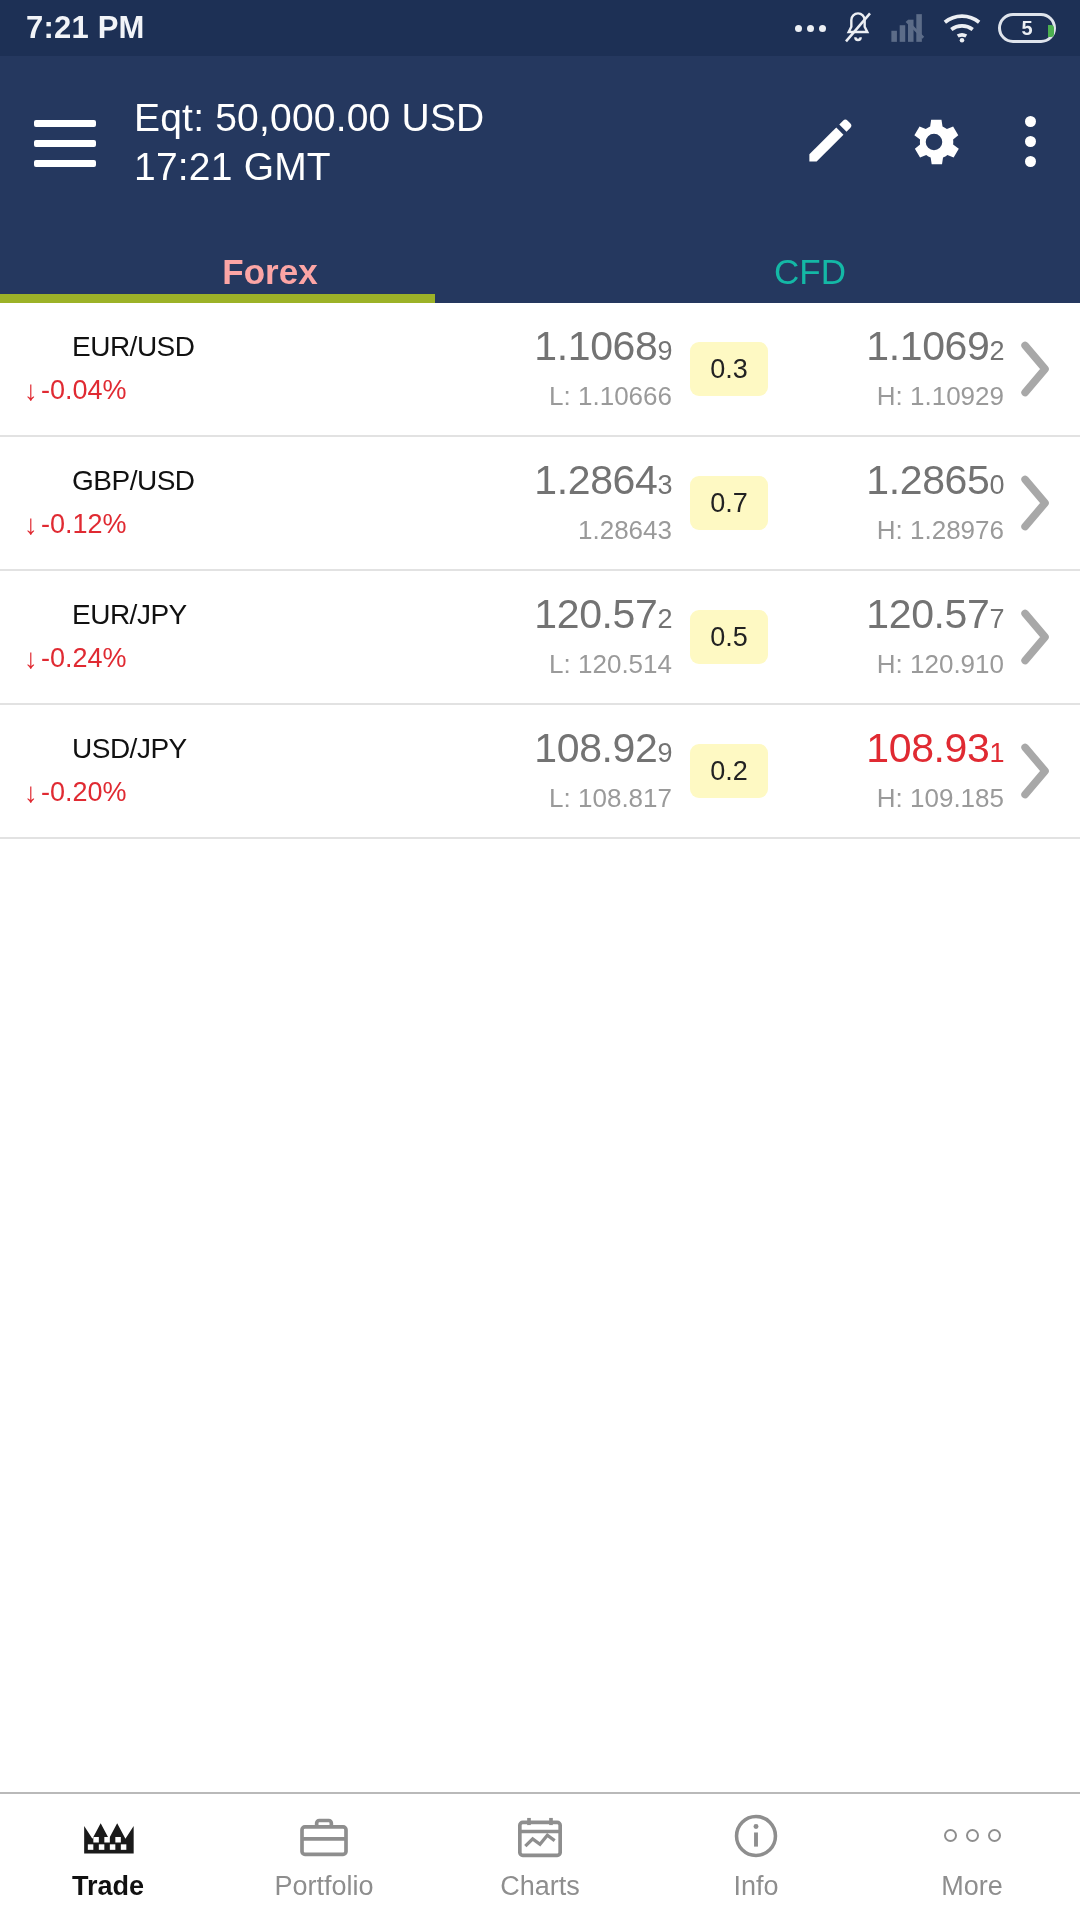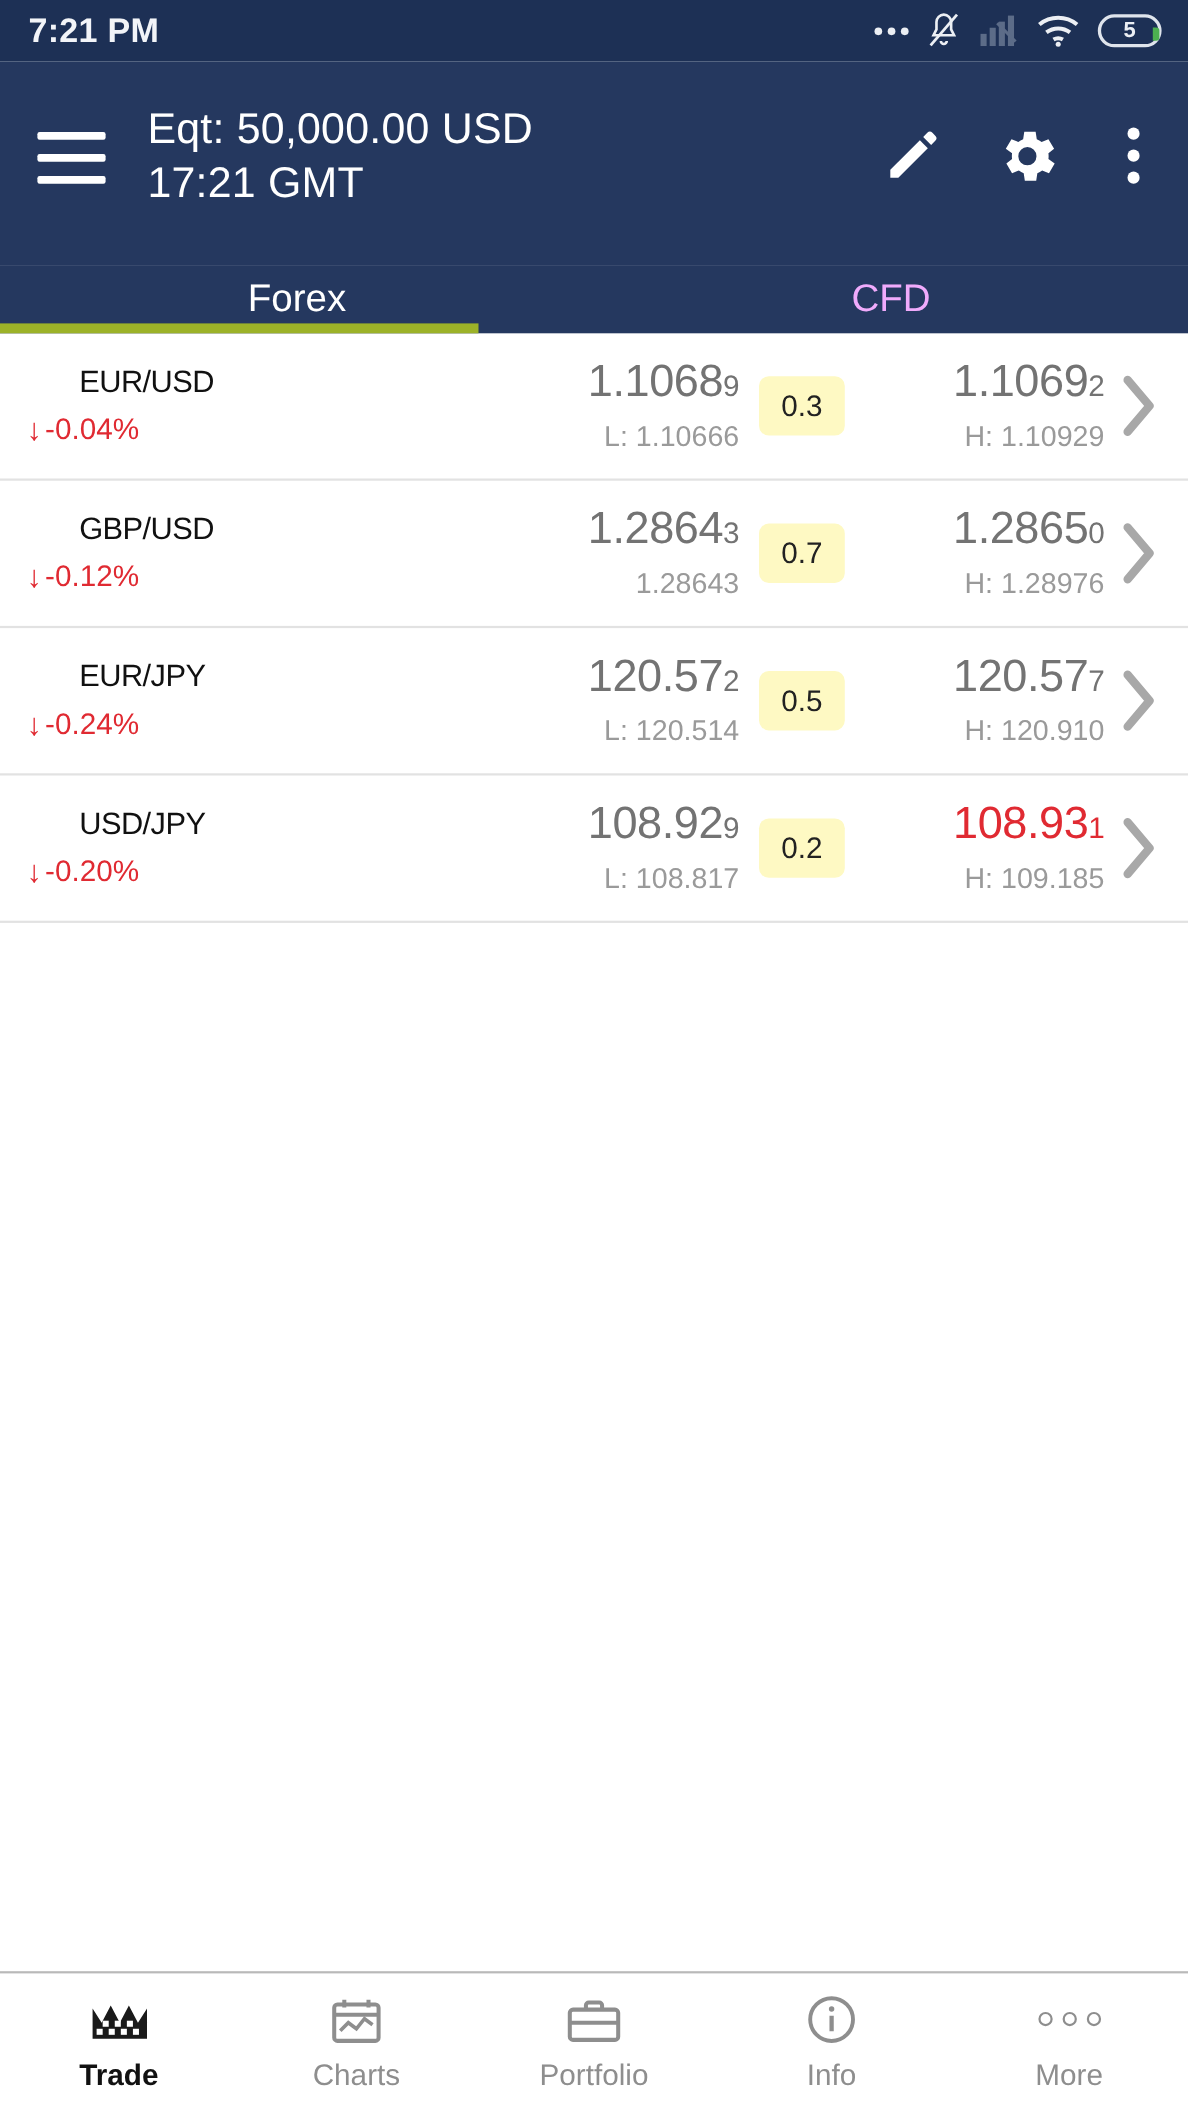"Forex" .tab.active { color: #ffffff -> #fca5a5; font-weight: 400 -> 700 }
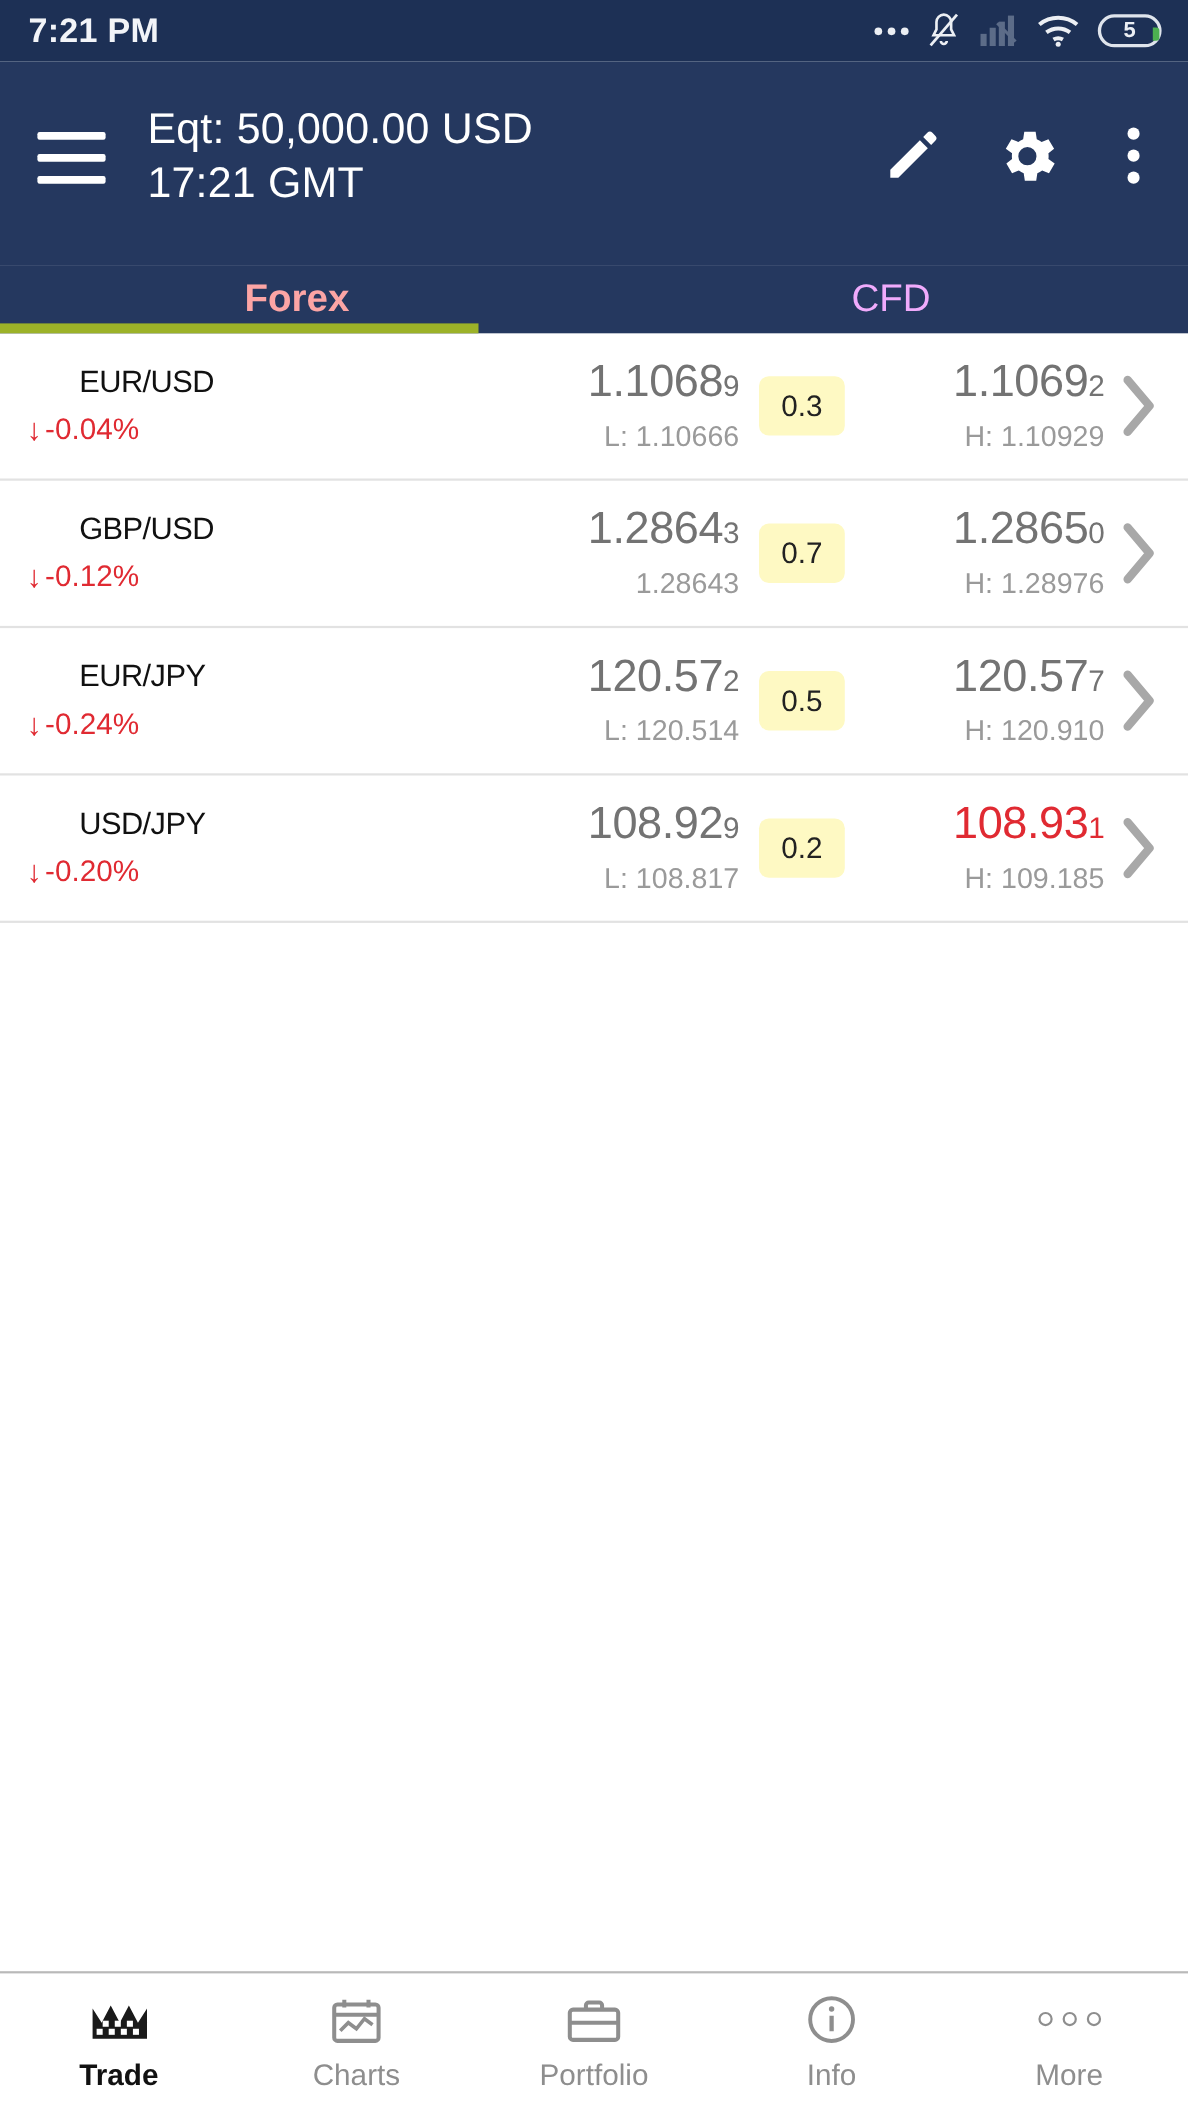"CFD" .tab.inactive { color: #f0abfc -> #14b8a6 }
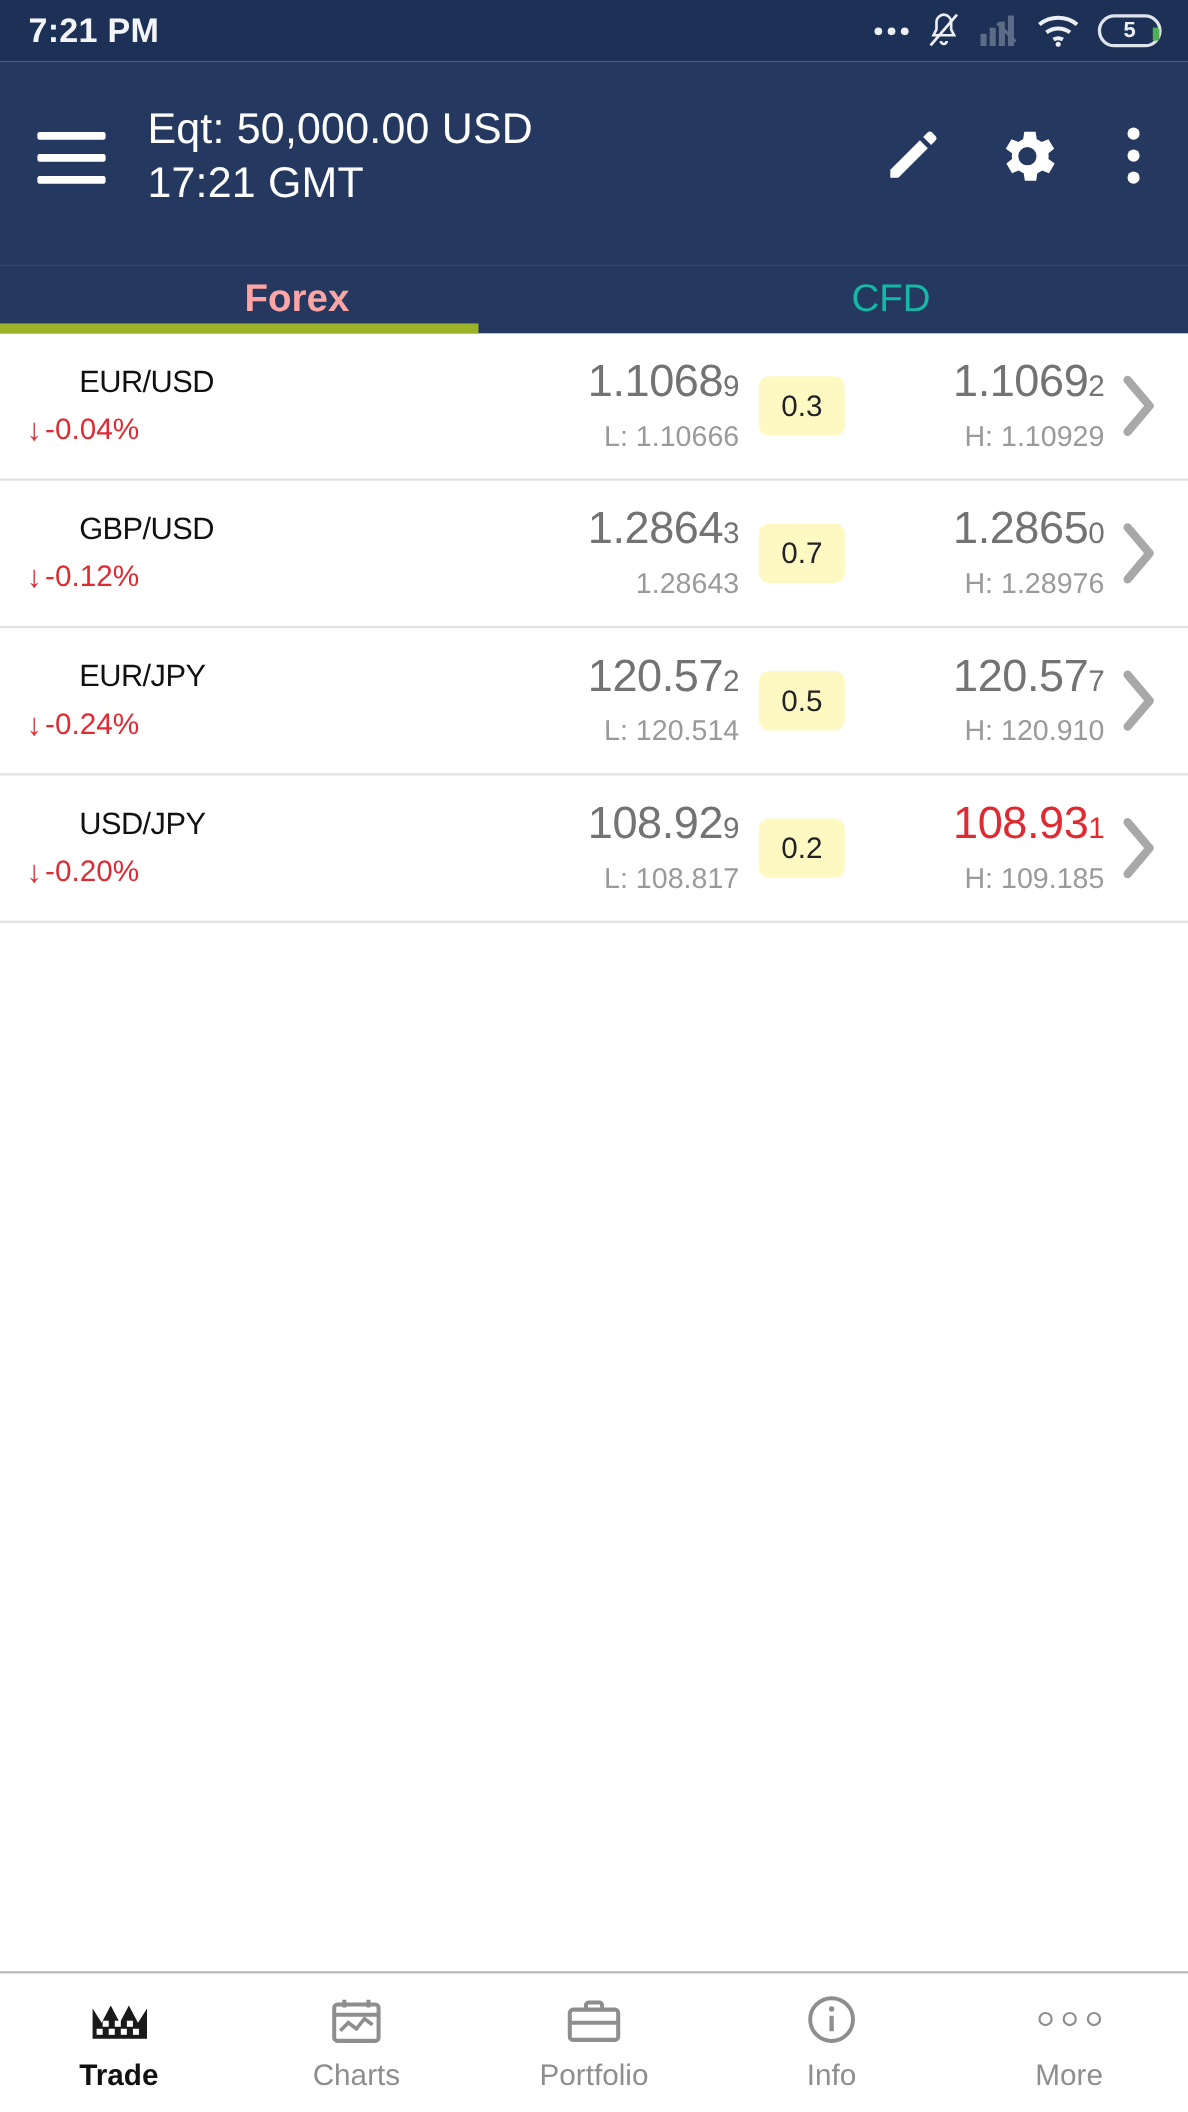"Charts" div.nav-item { order: before "Portfolio" -> after "Portfolio" }
